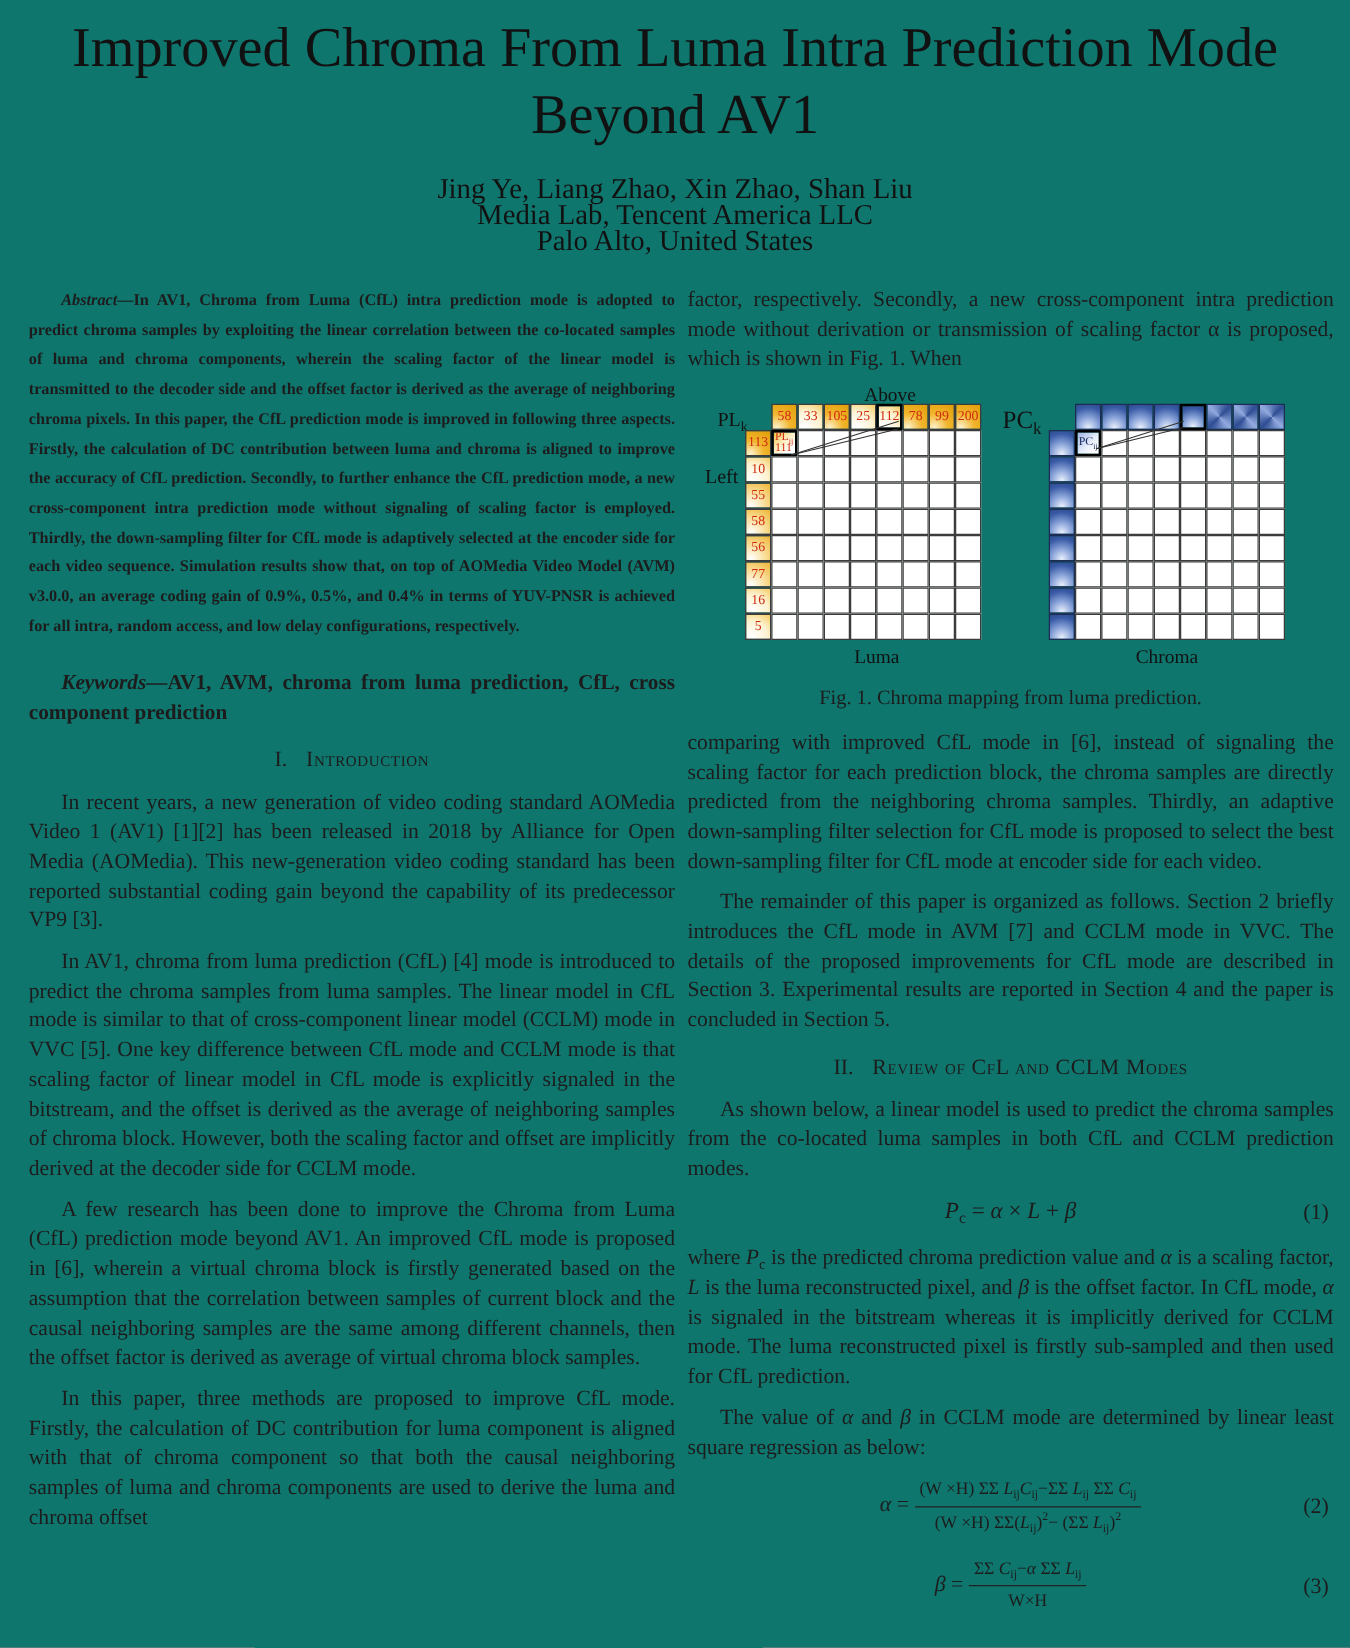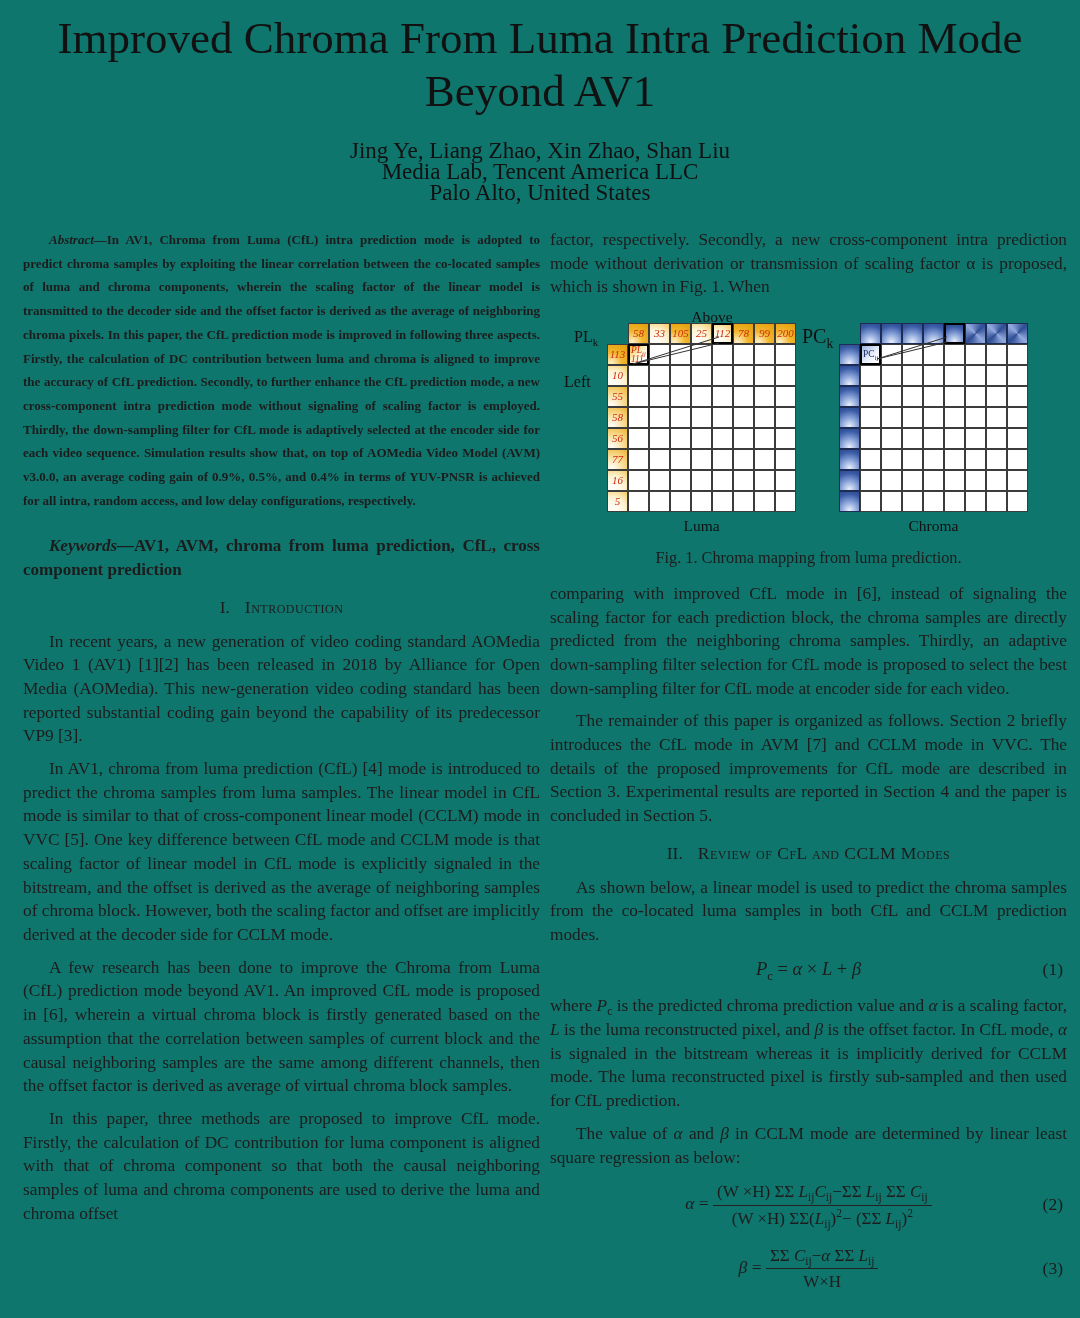"58" div.grid { font-style: italic -> none; left: 57px -> 46px }
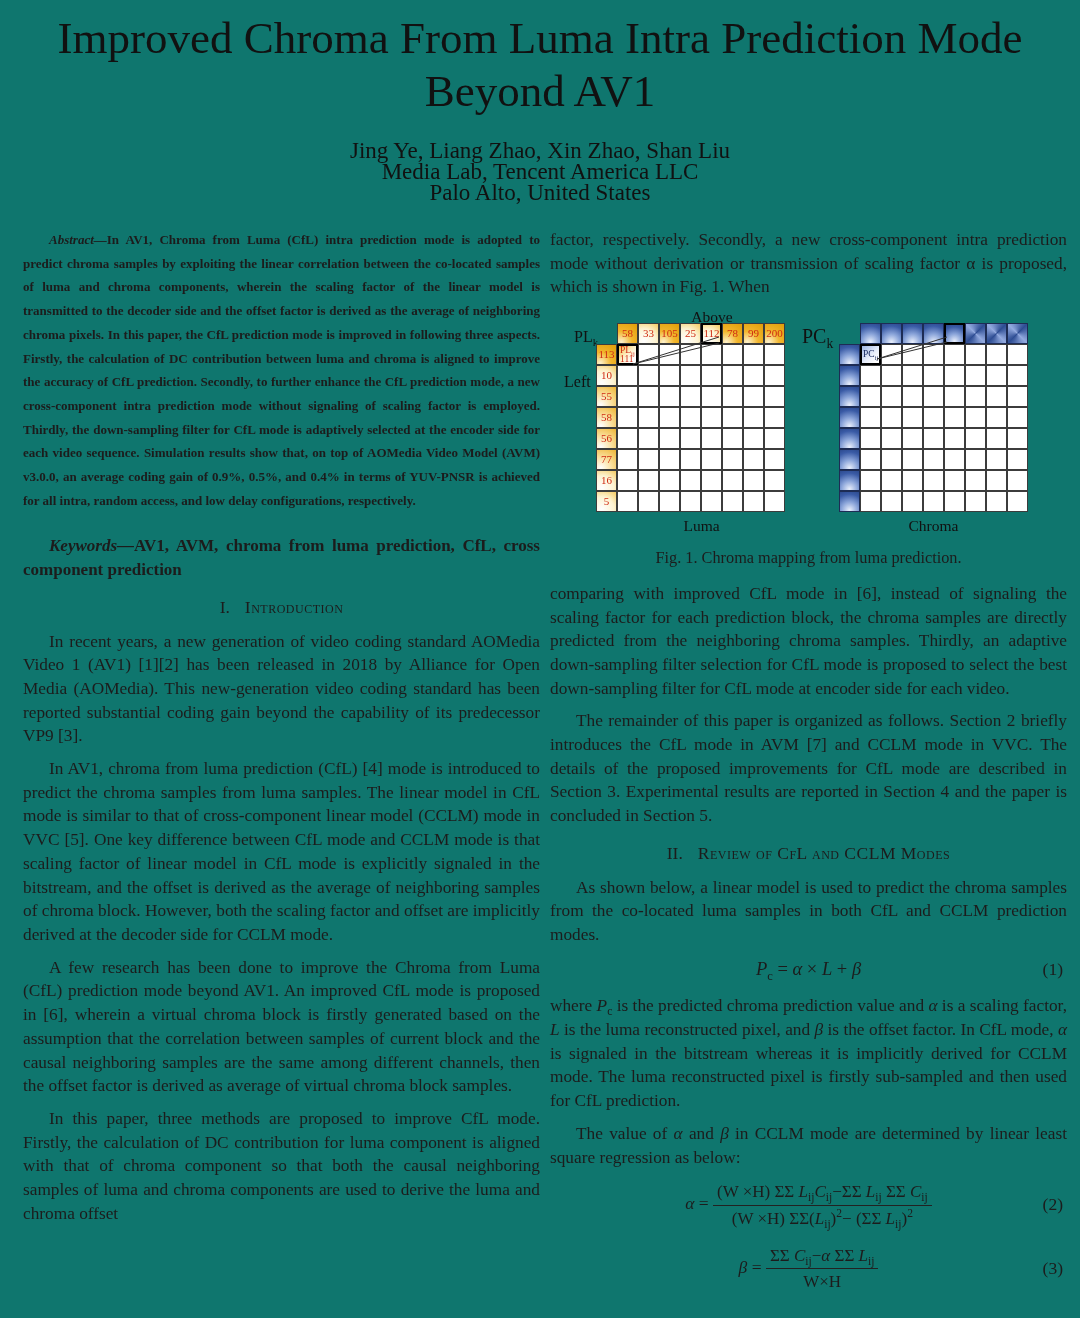"(W ×H) ΣΣ LijCij−ΣΣ Lij" .frac { font-size: 17px -> 14px }
